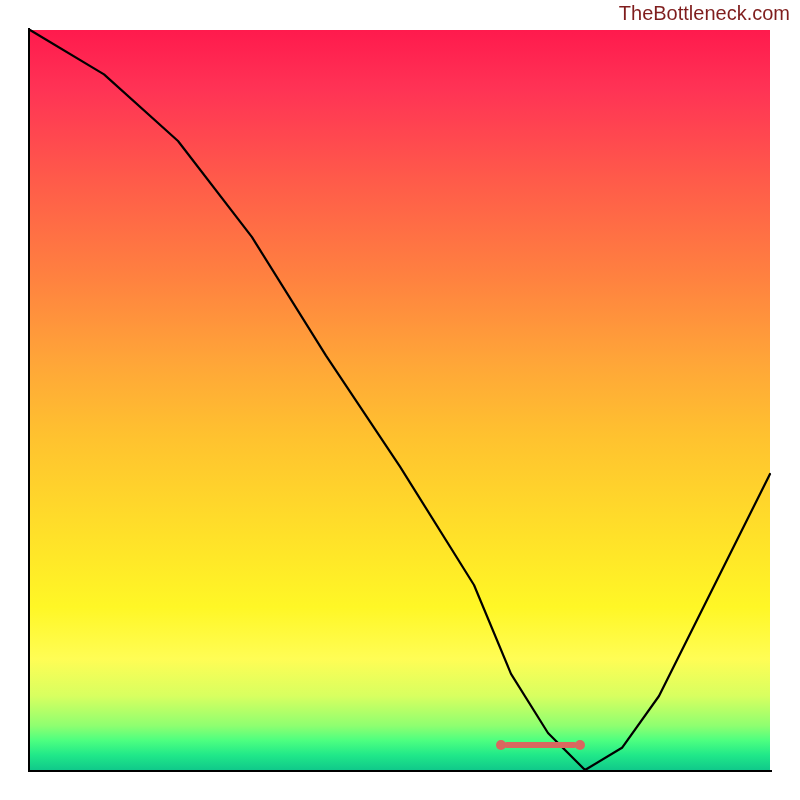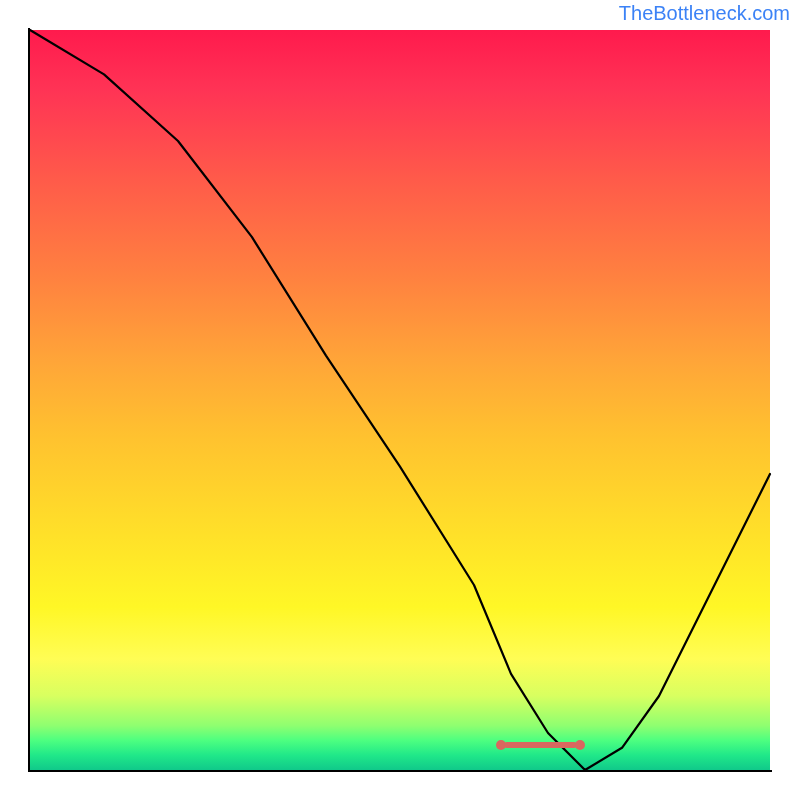"TheBottleneck.com" .watermark { color: #3b82f6 -> #7f1d1d }
